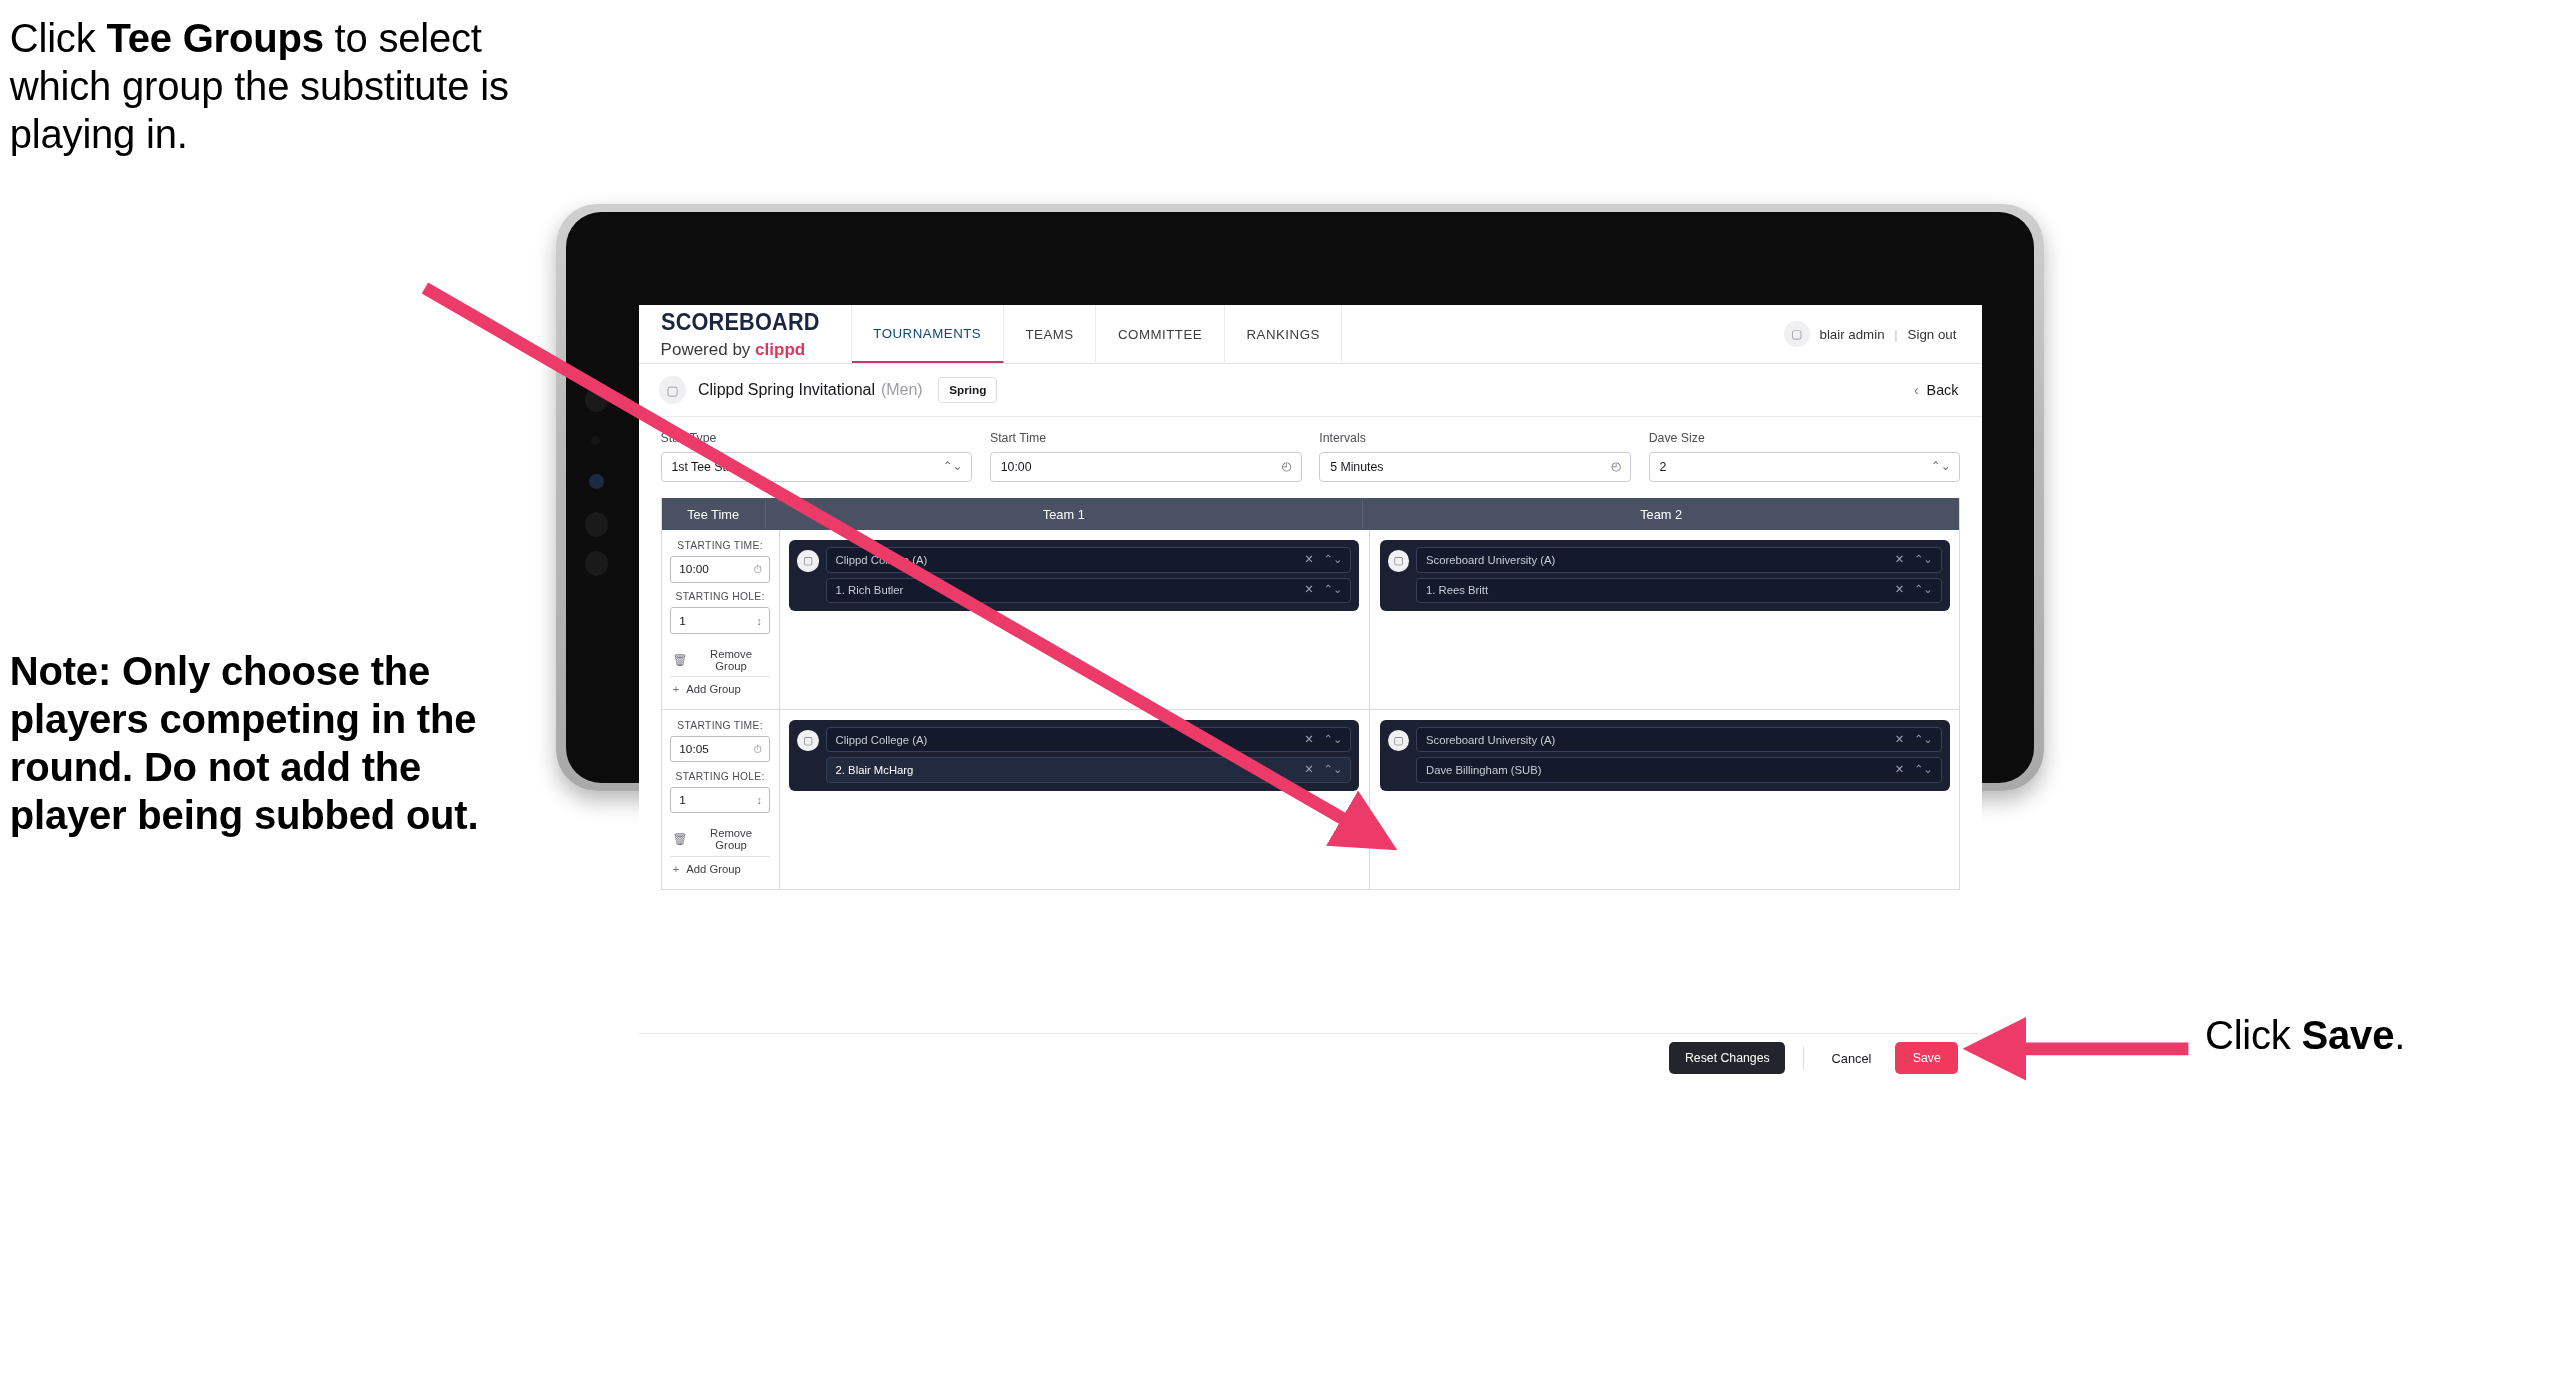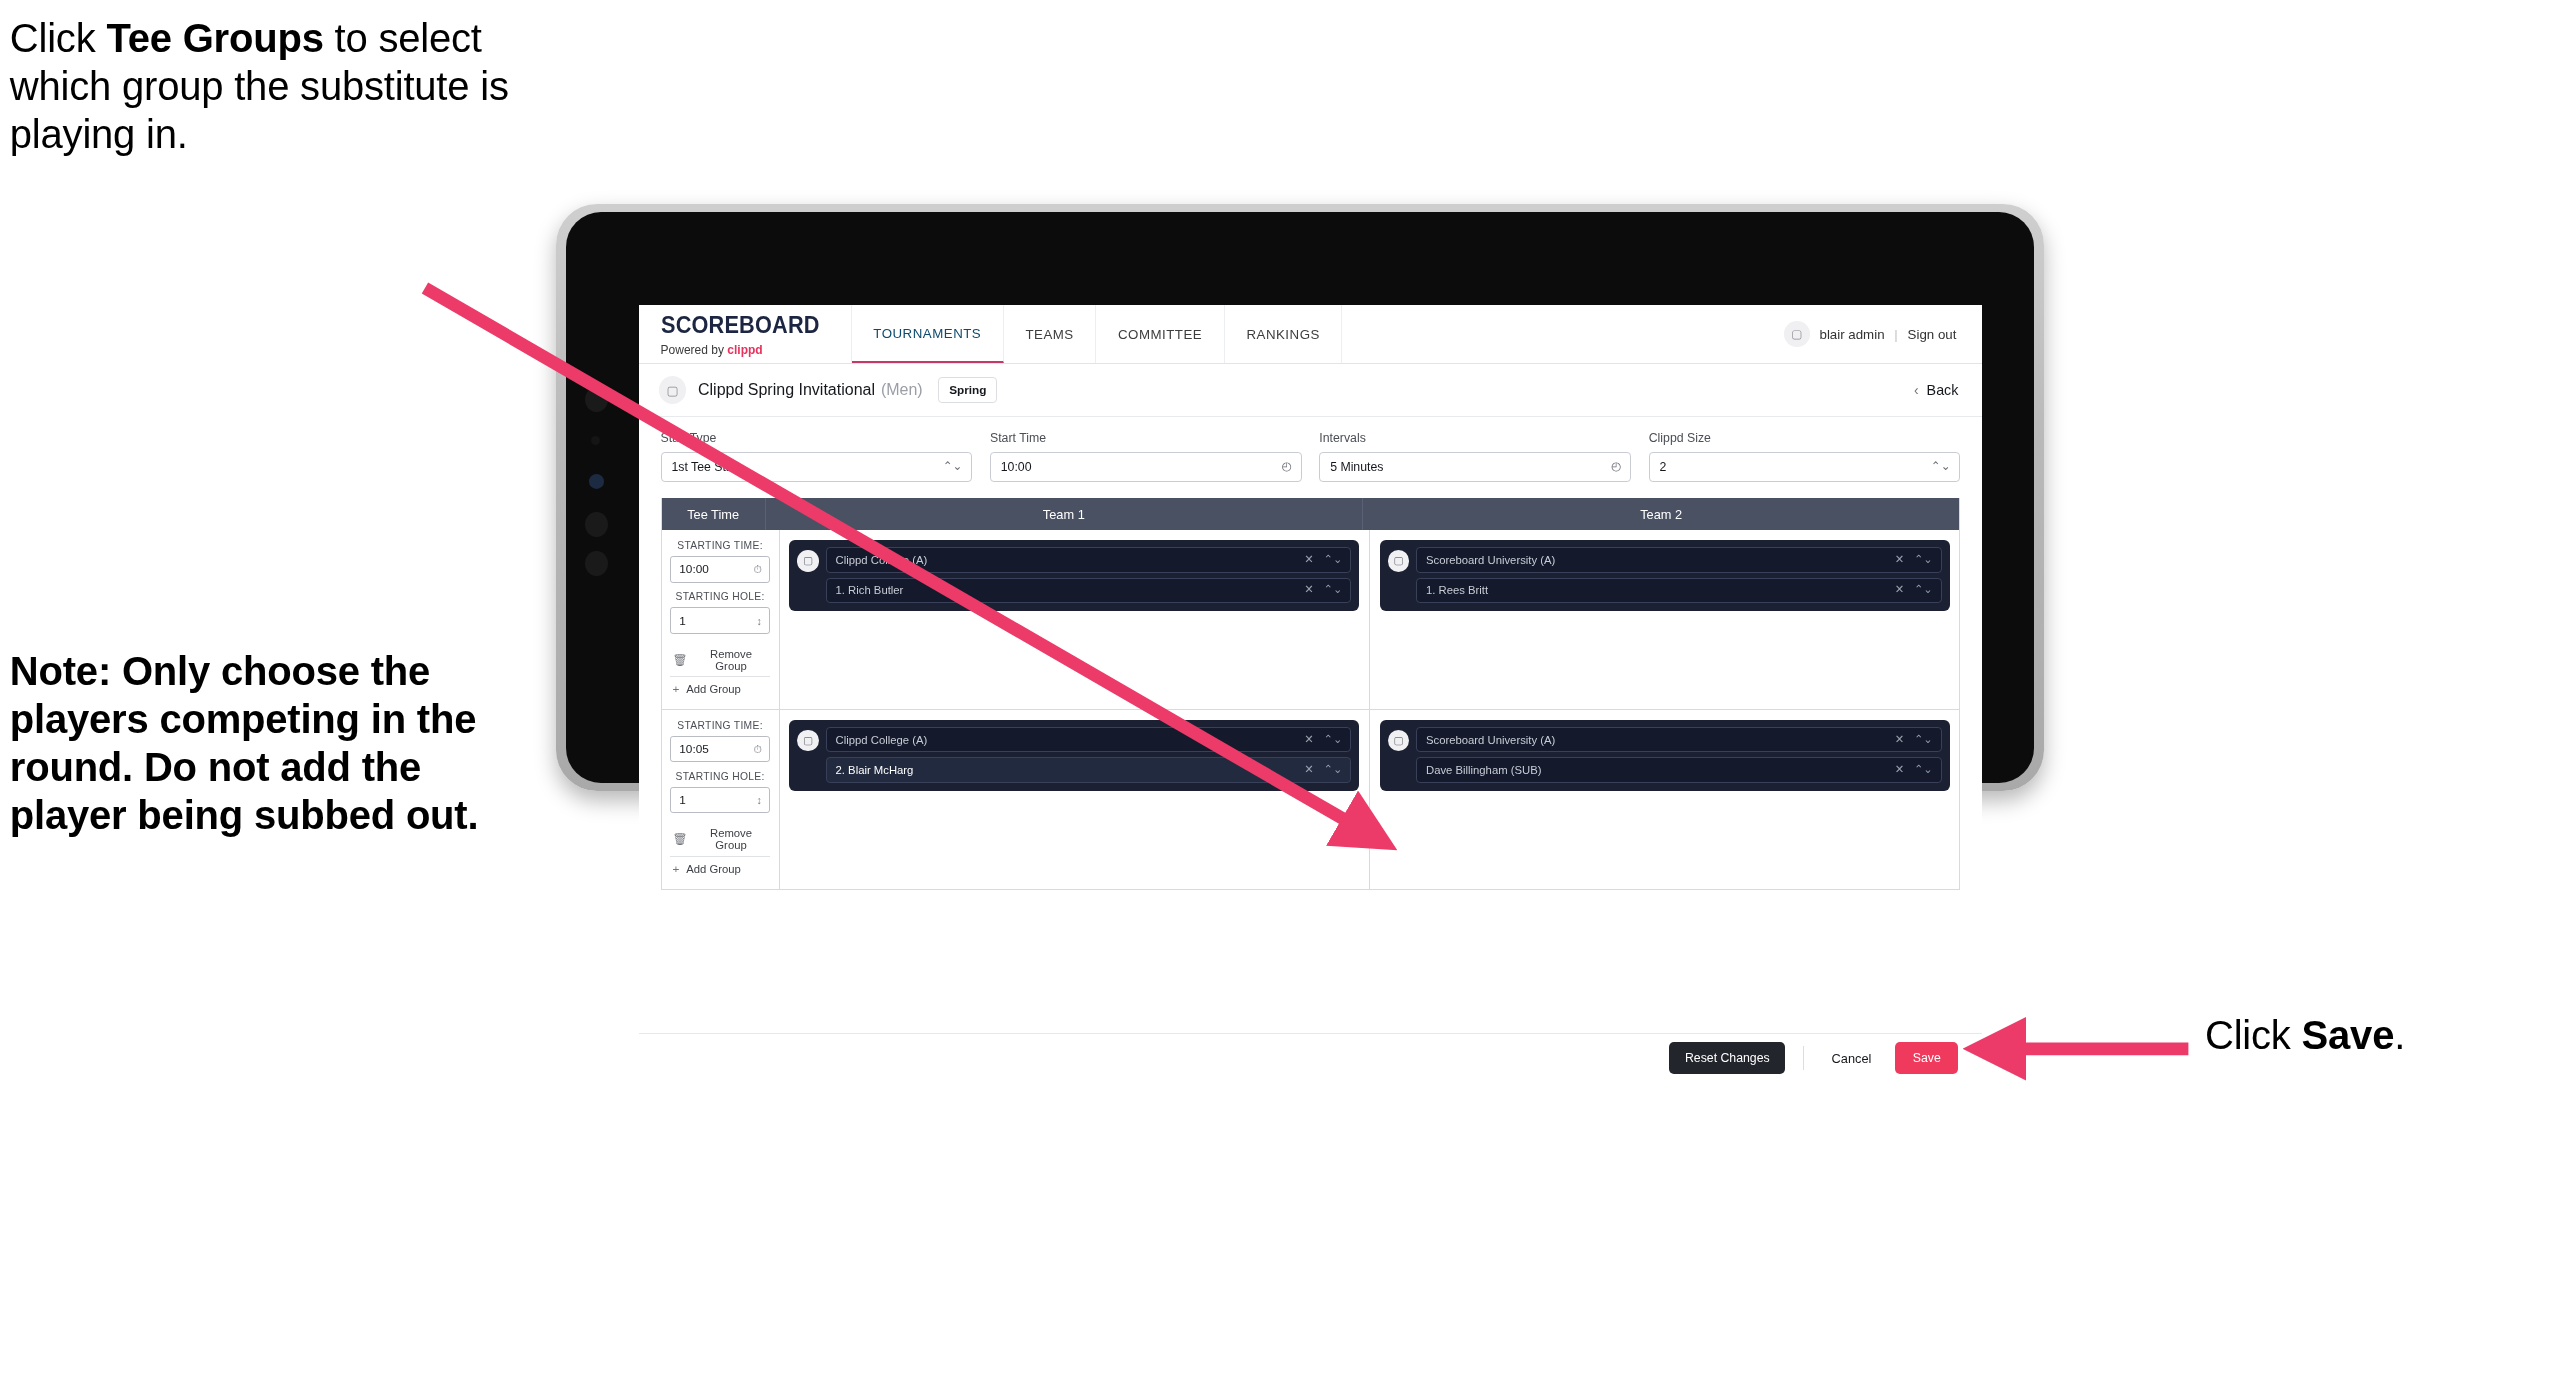"Powered by clippd" .brand-sub { font-size: 12px -> 17px }
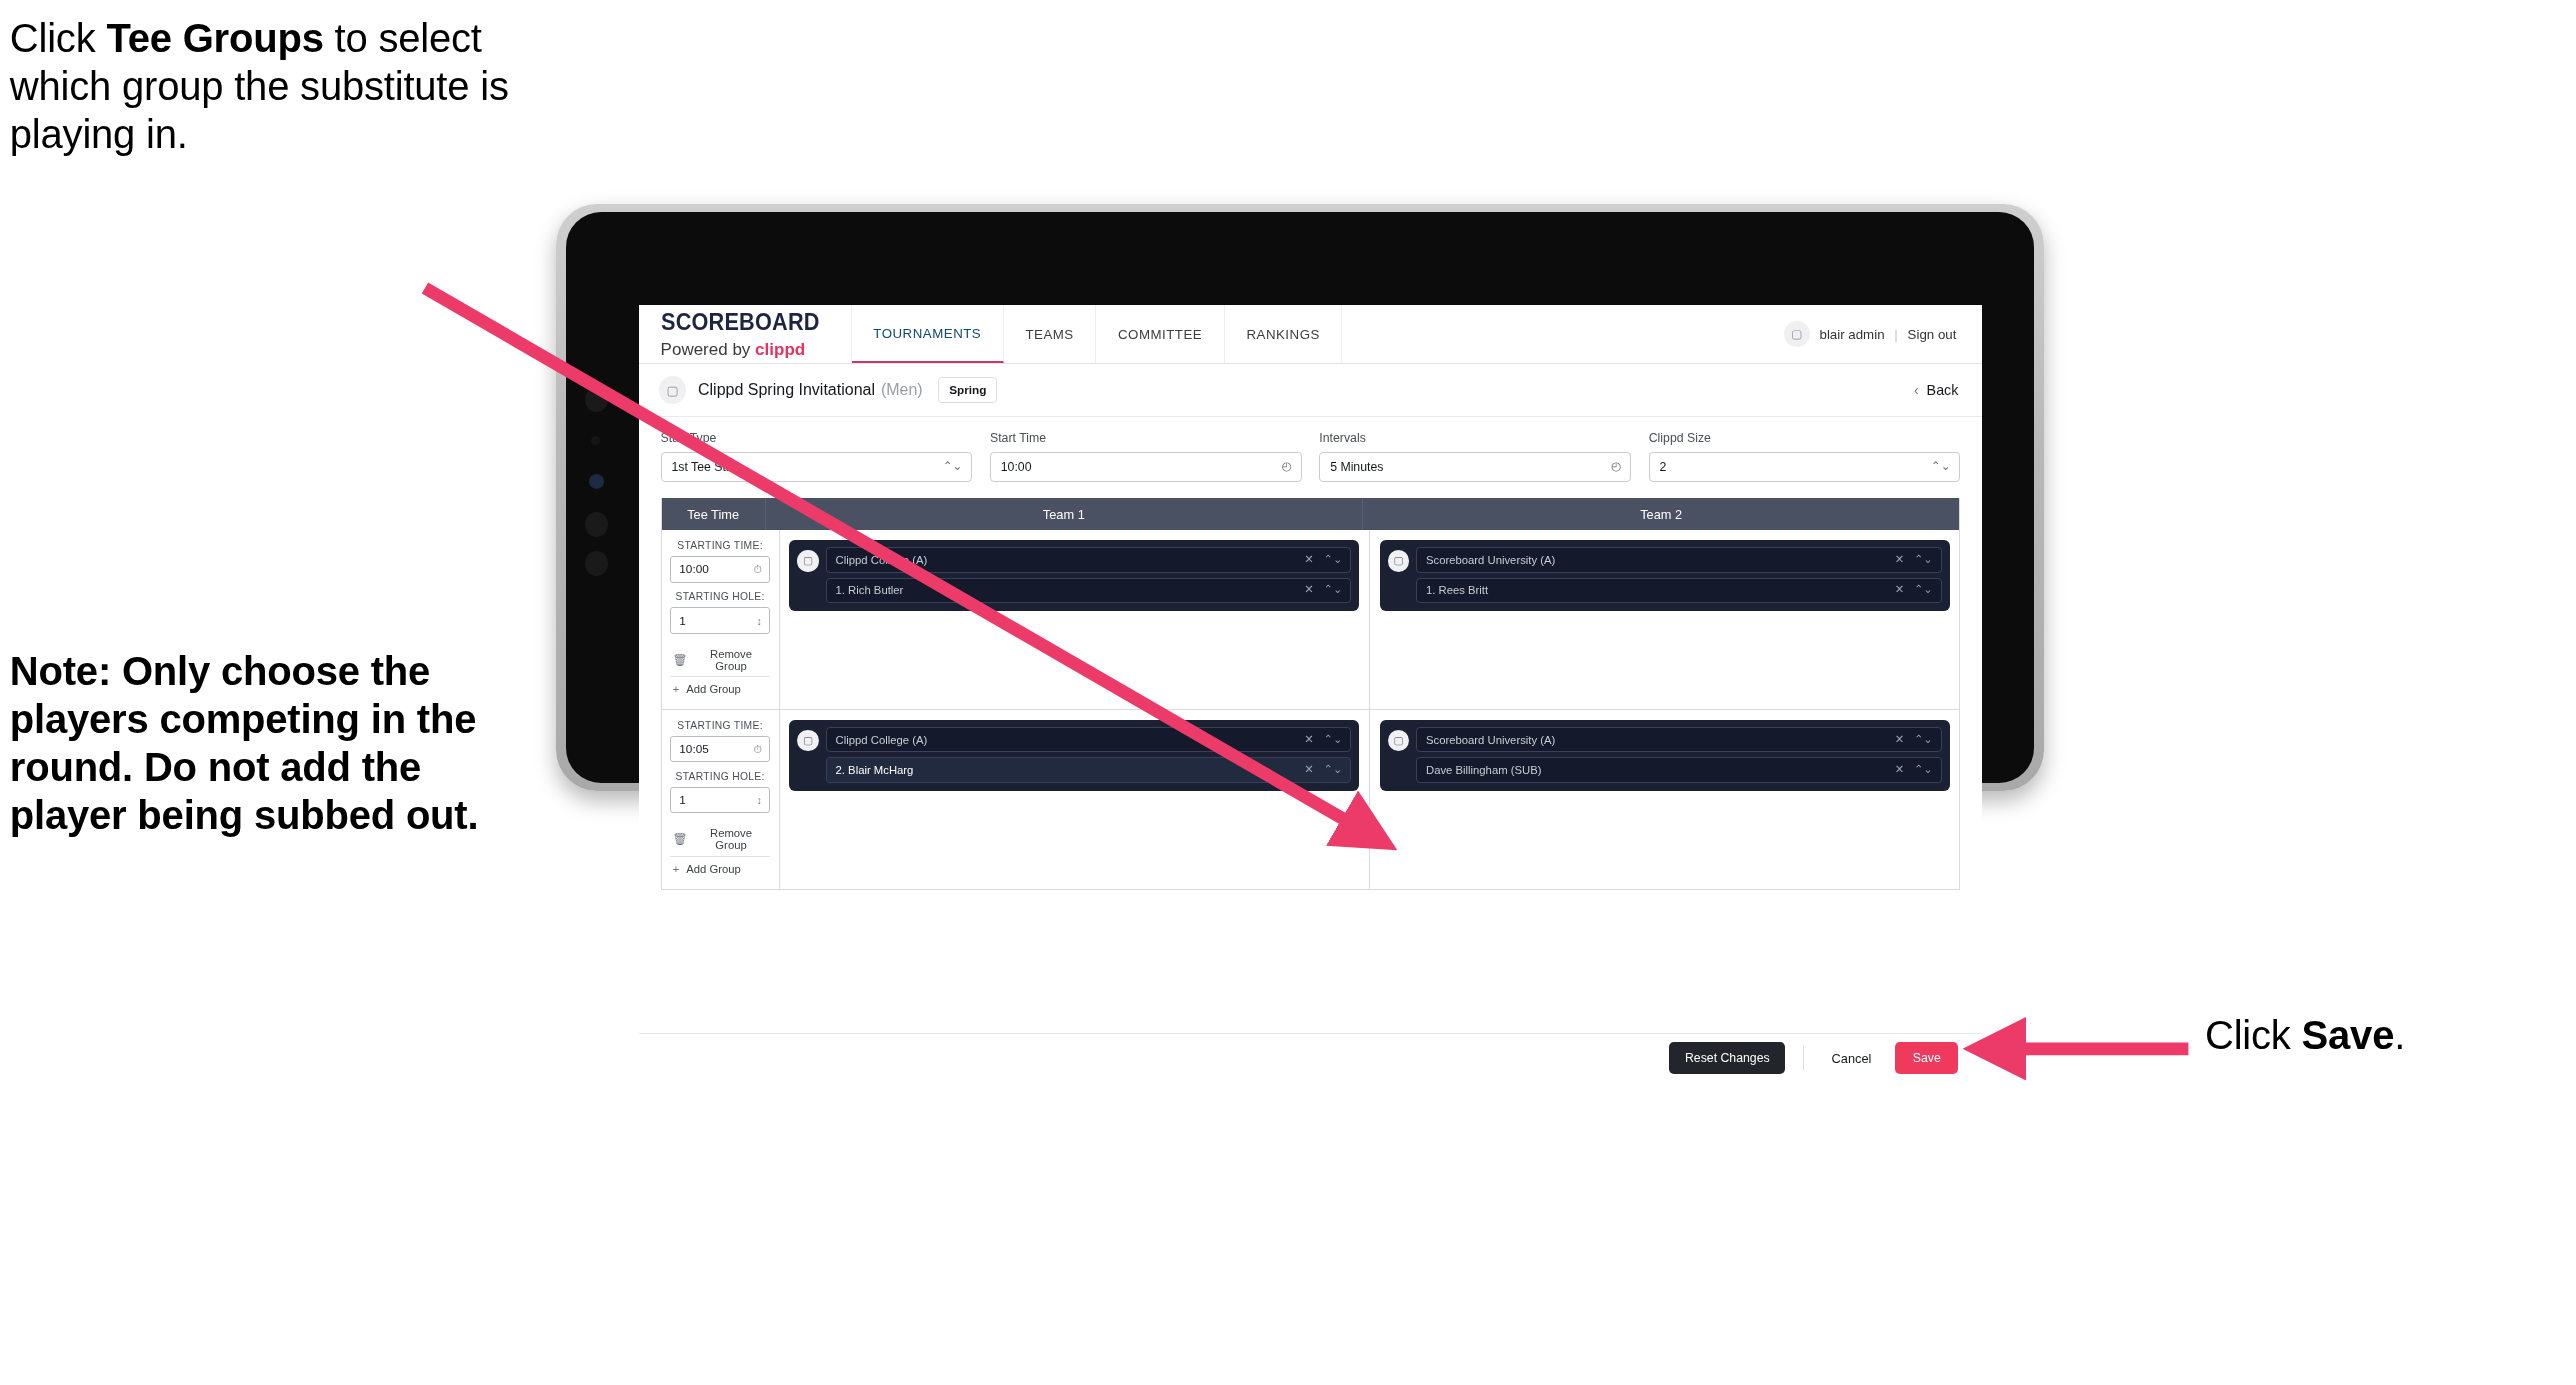"Clippd Size" div.field-label { text: Clippd -> Dave }
